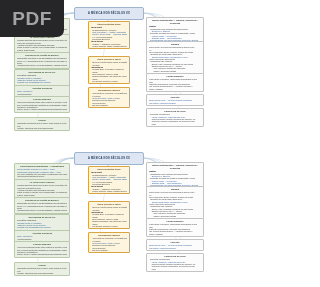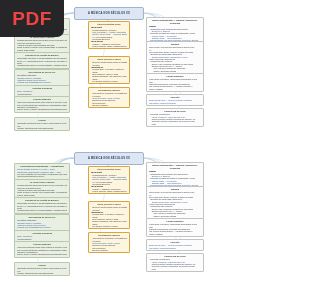"PDF" .pdf-badge span { color: #ef4444 -> #a3a3a3 }
